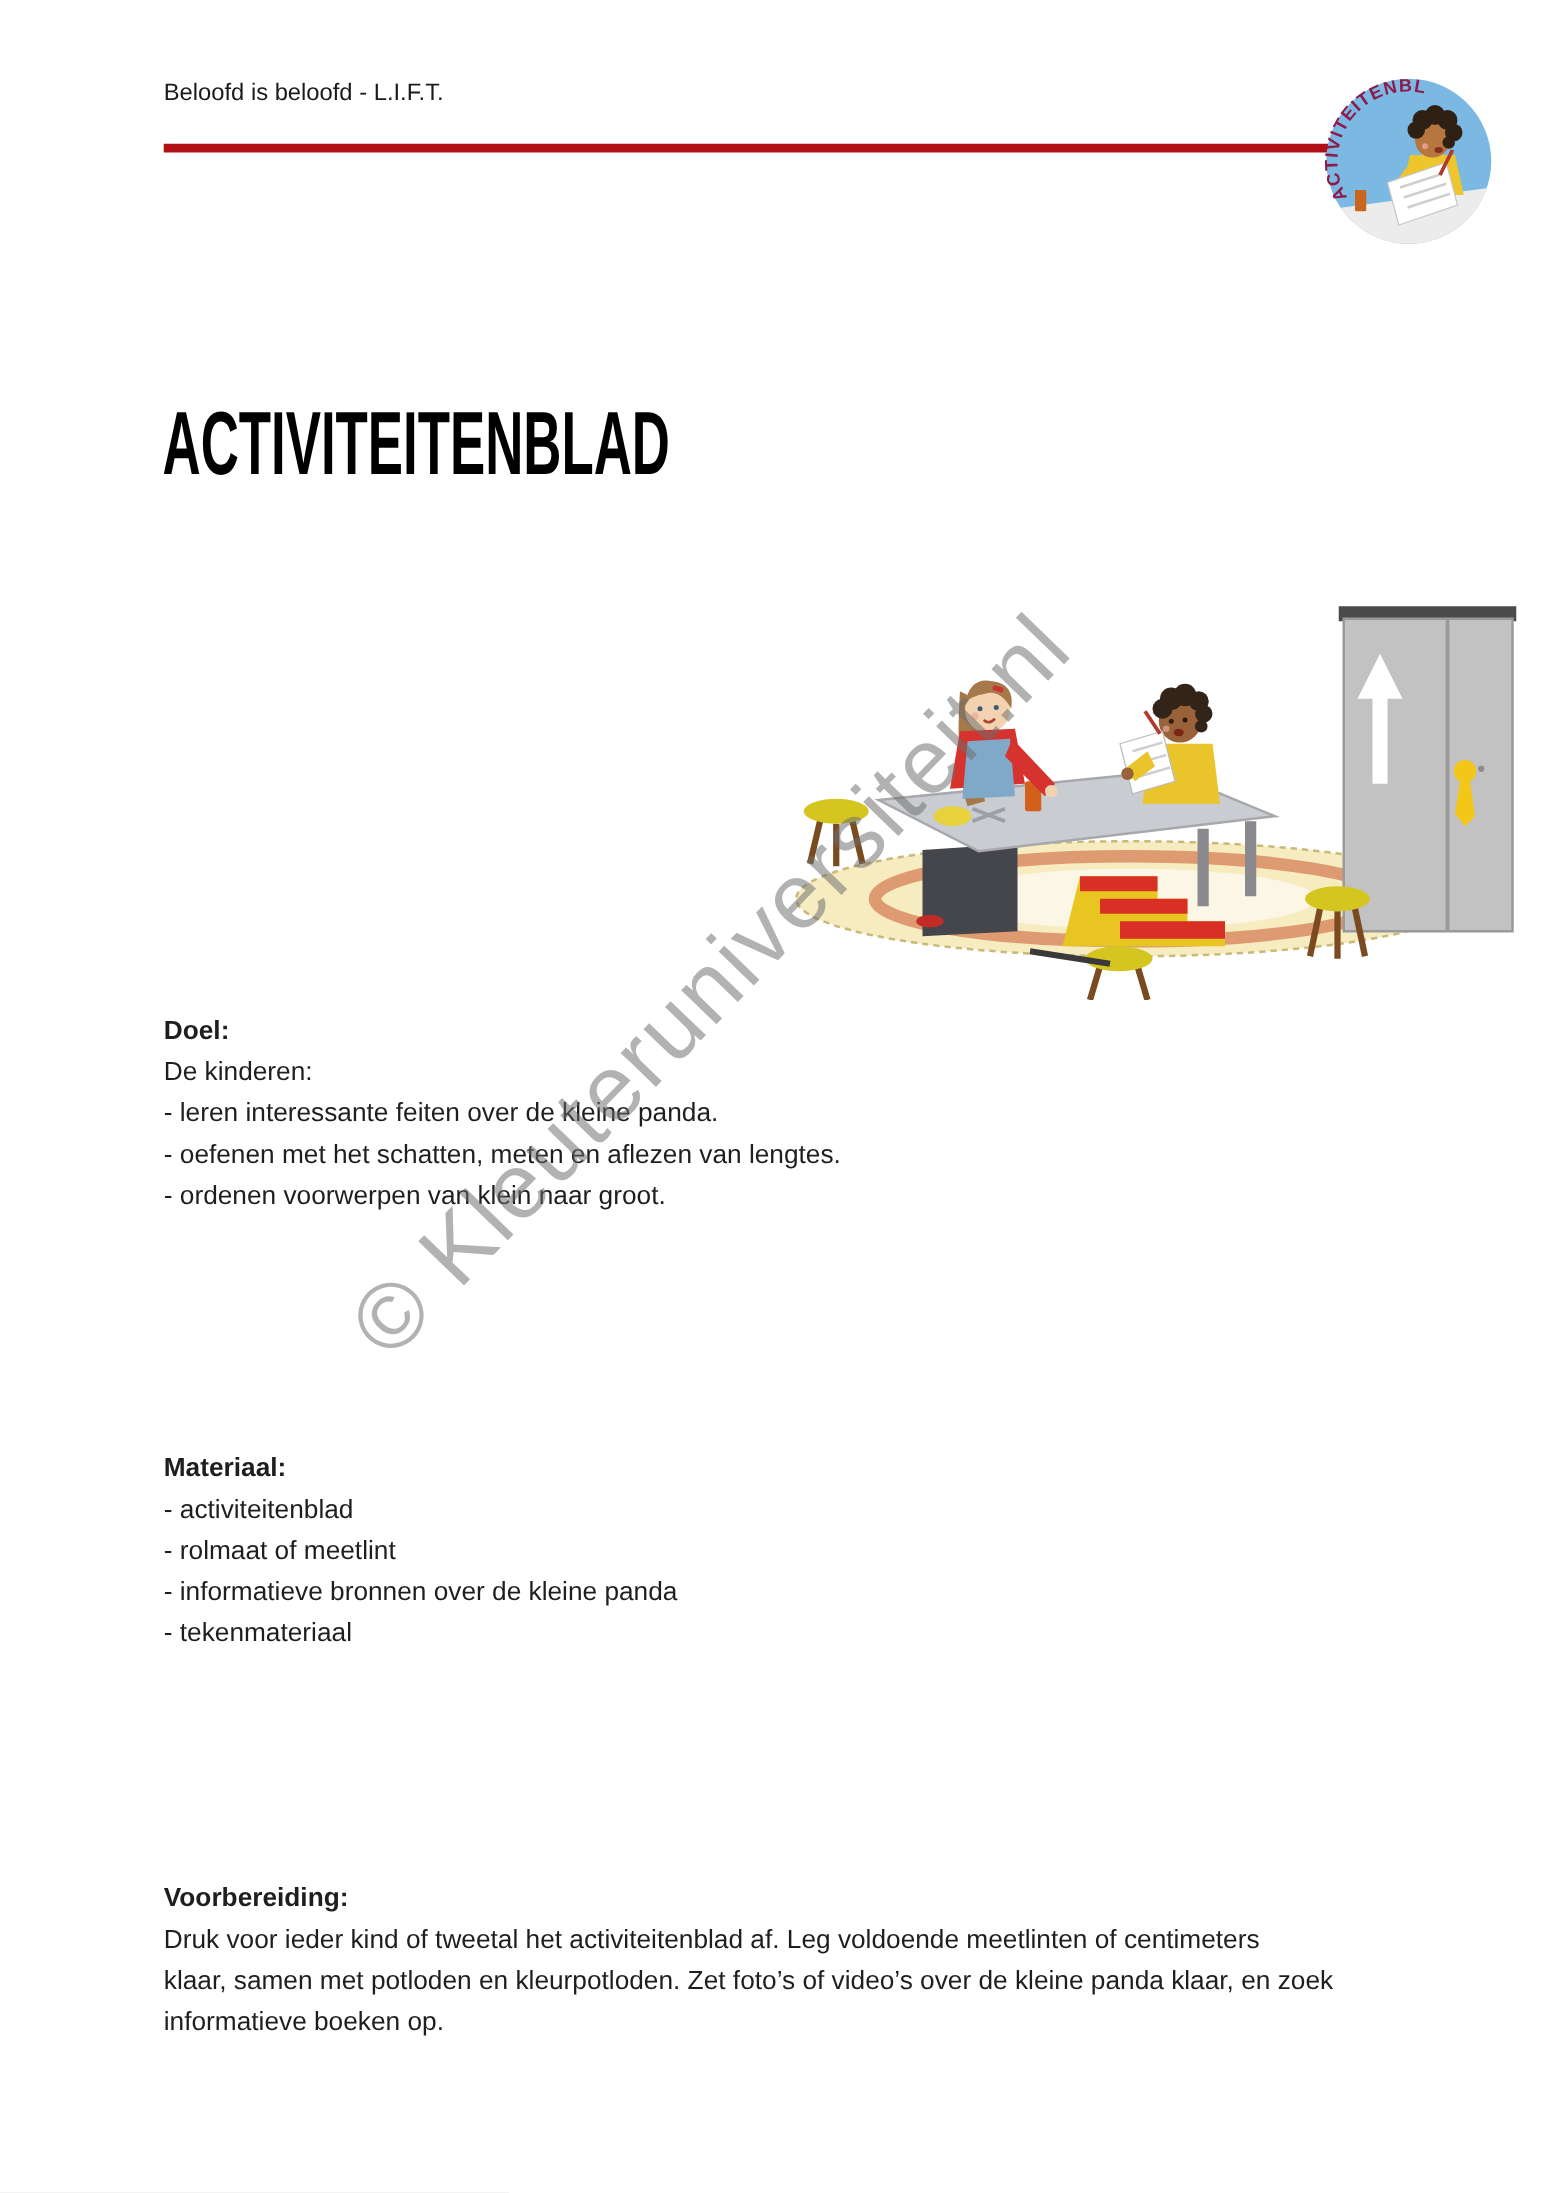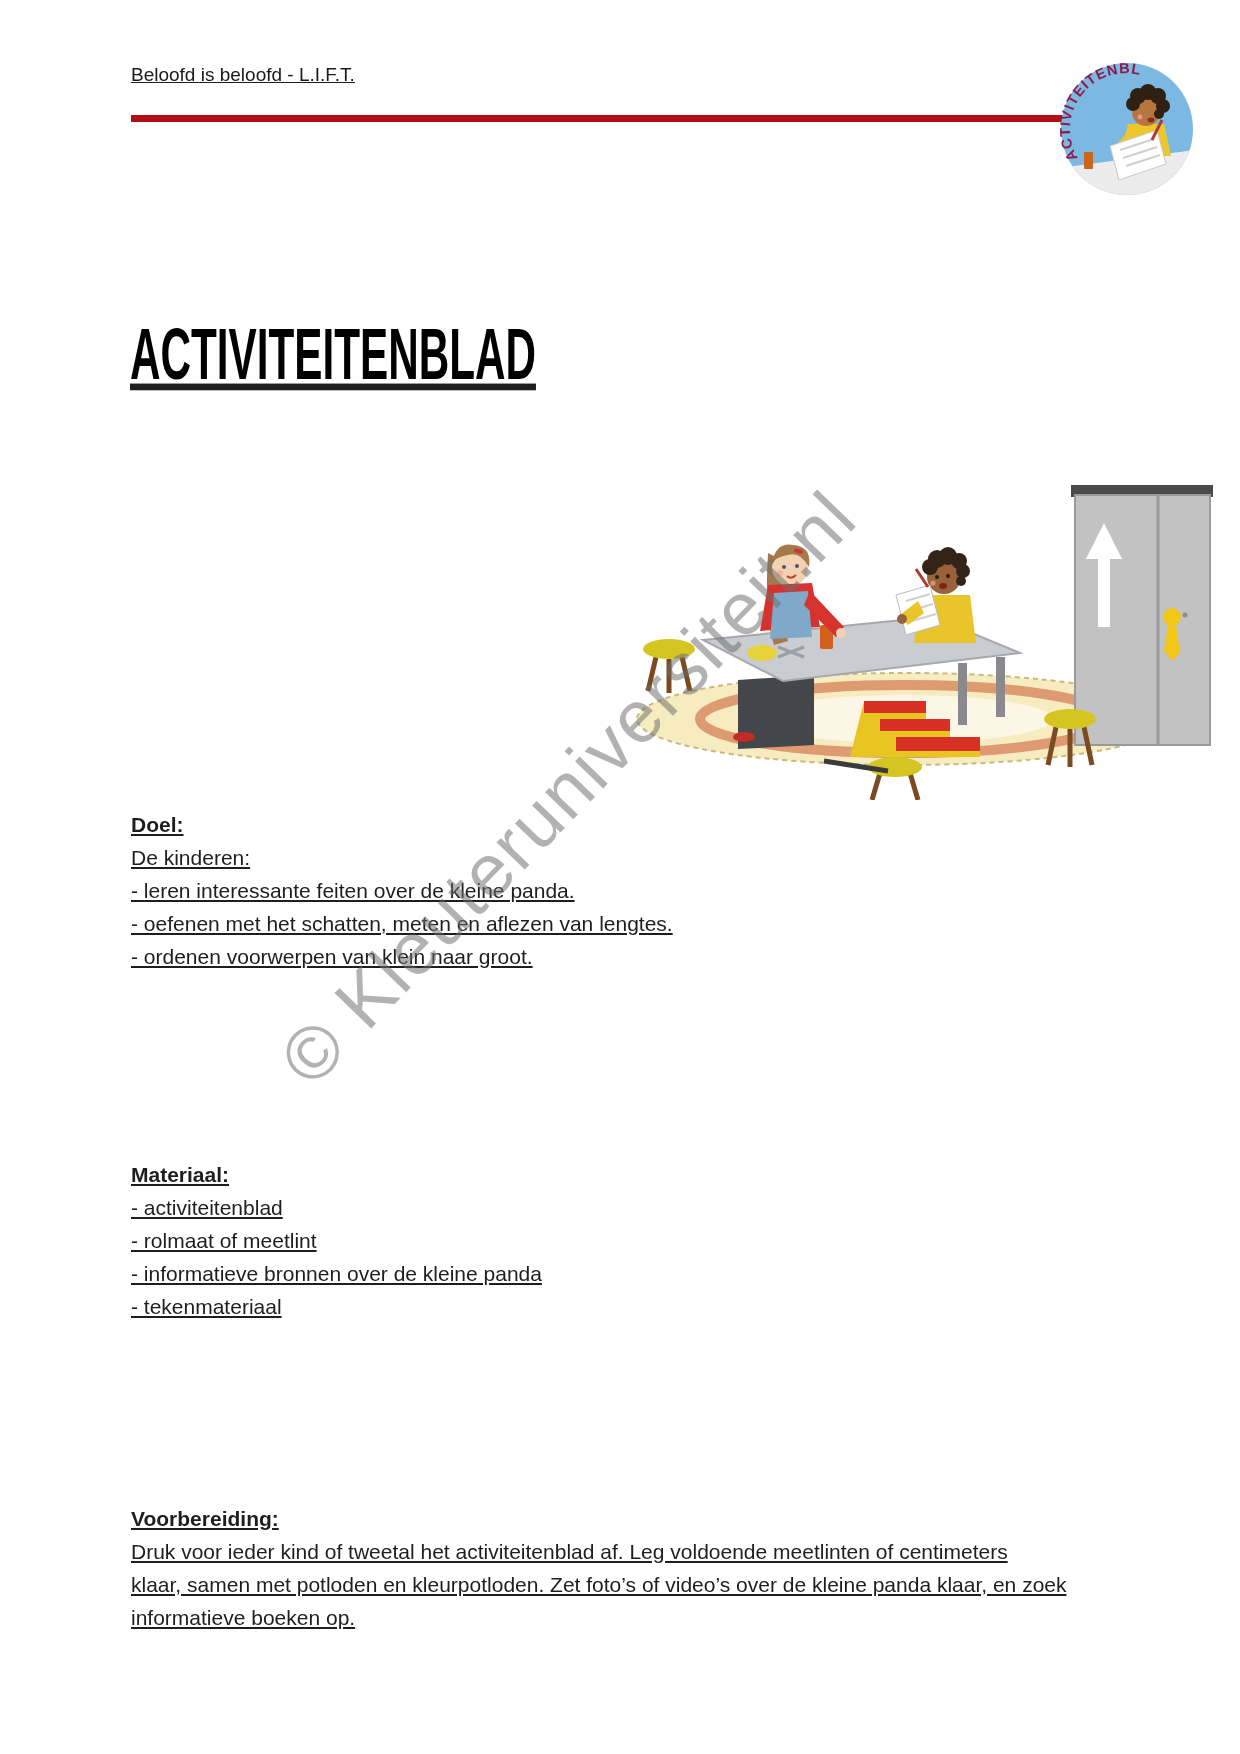"Beloofd is beloofd - L.I.F.T." .page { text-decoration: underline -> none }
